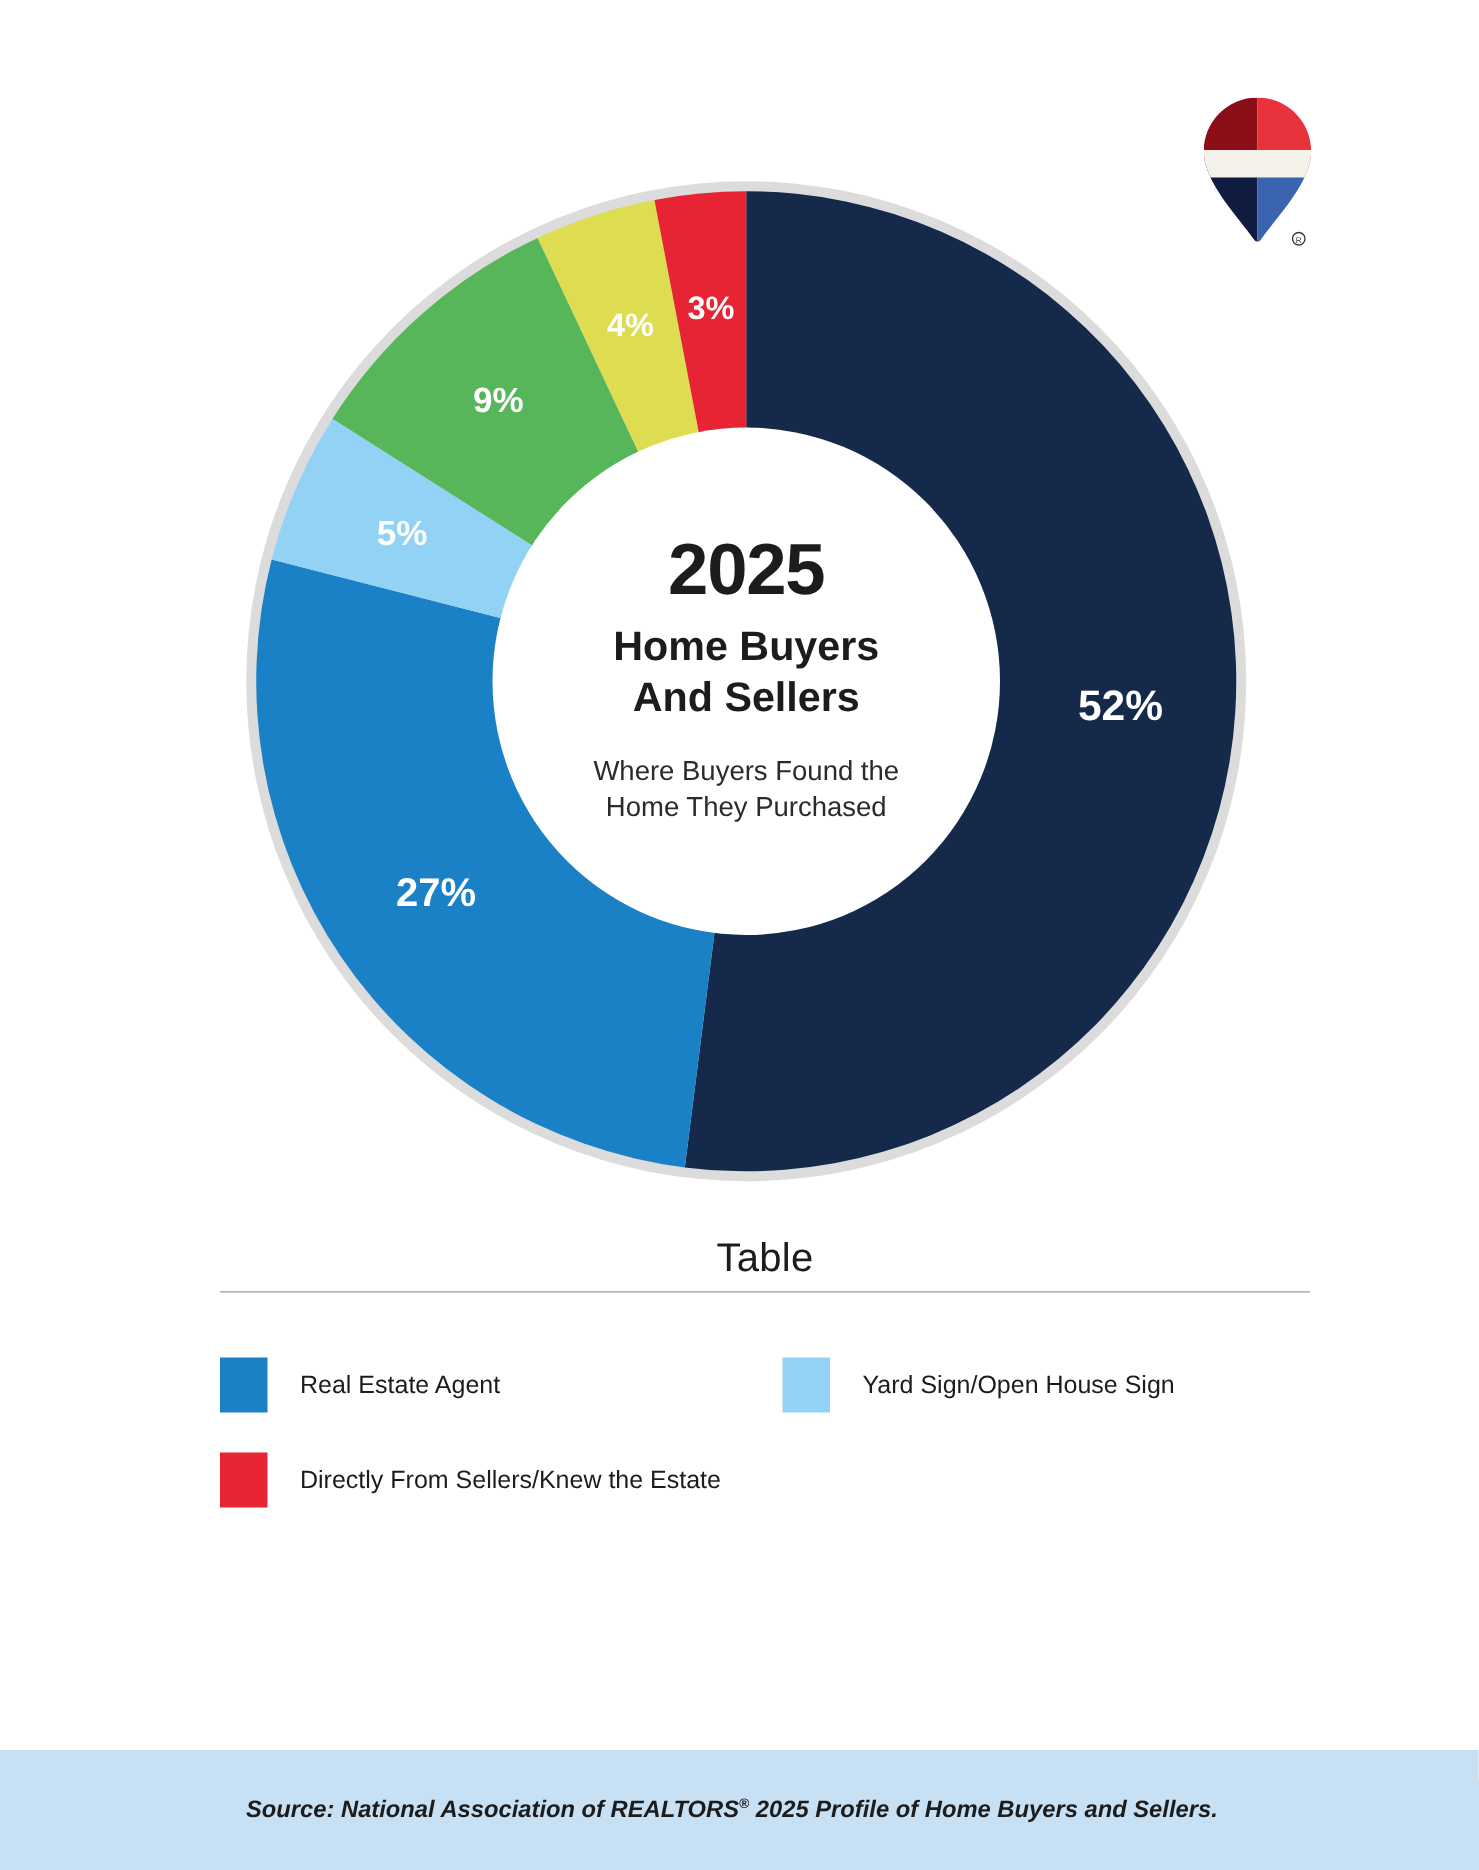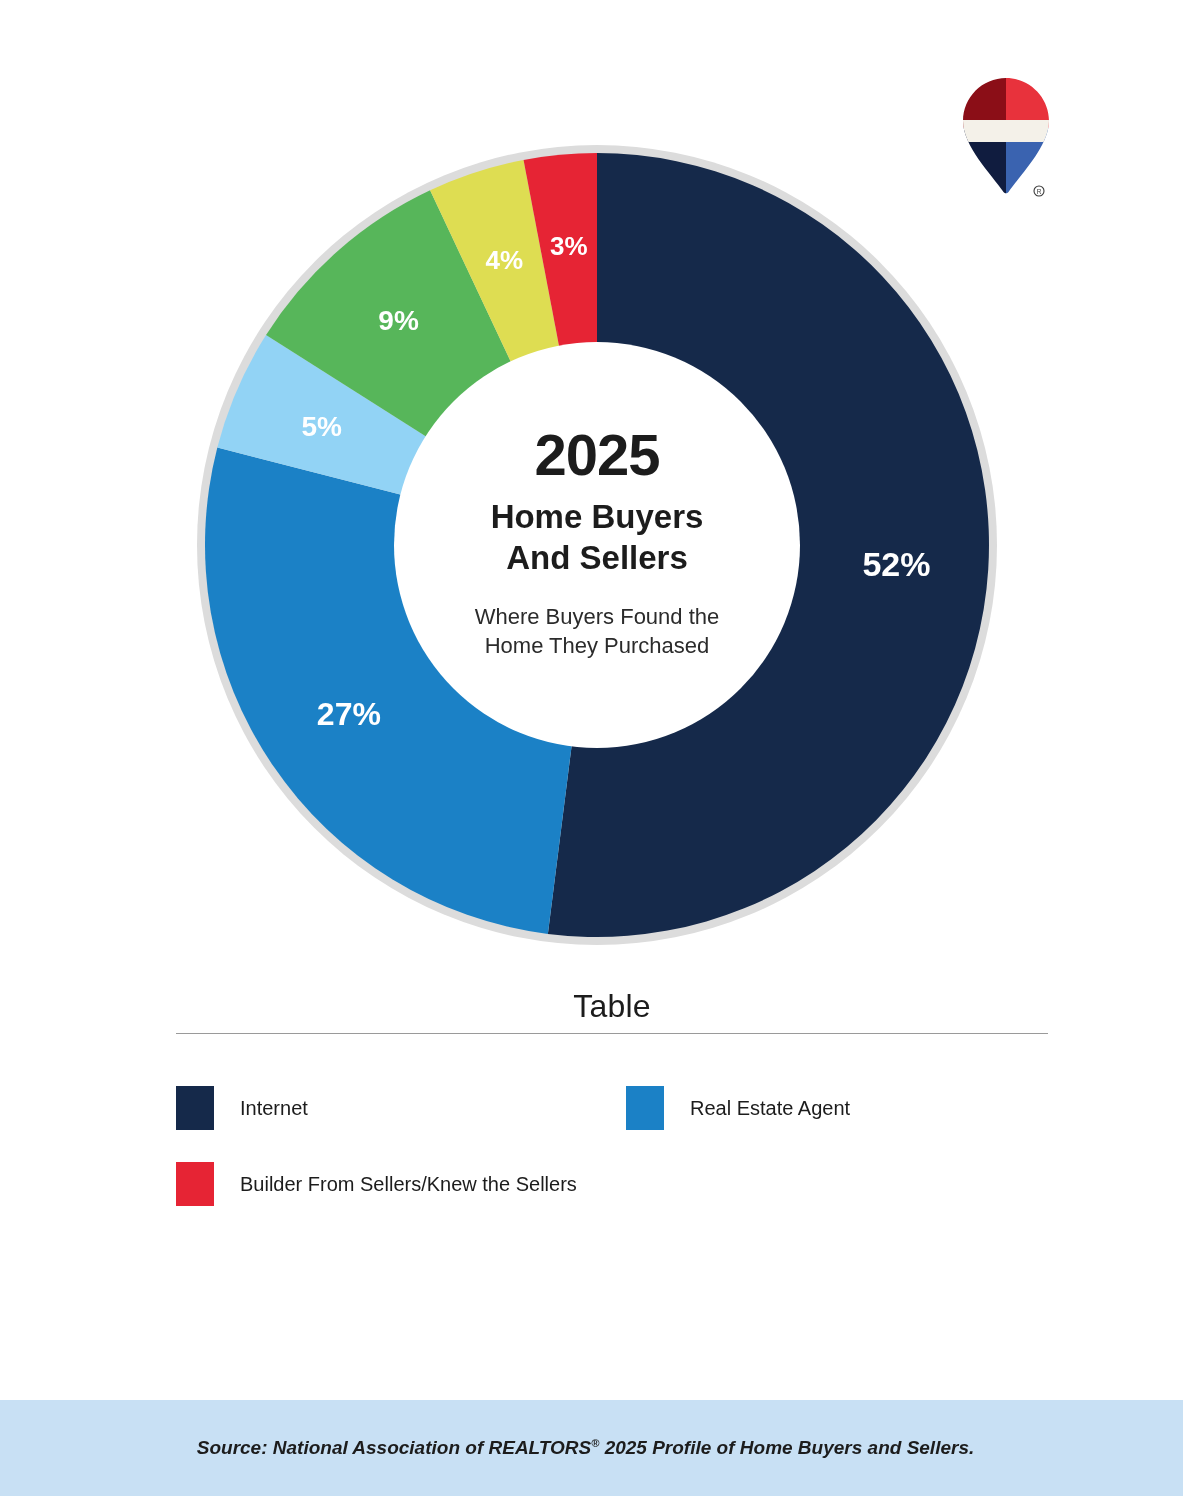"Internet" div.legend-item { html: <div> <span></span> <span>Internet</span> </div> -> none }
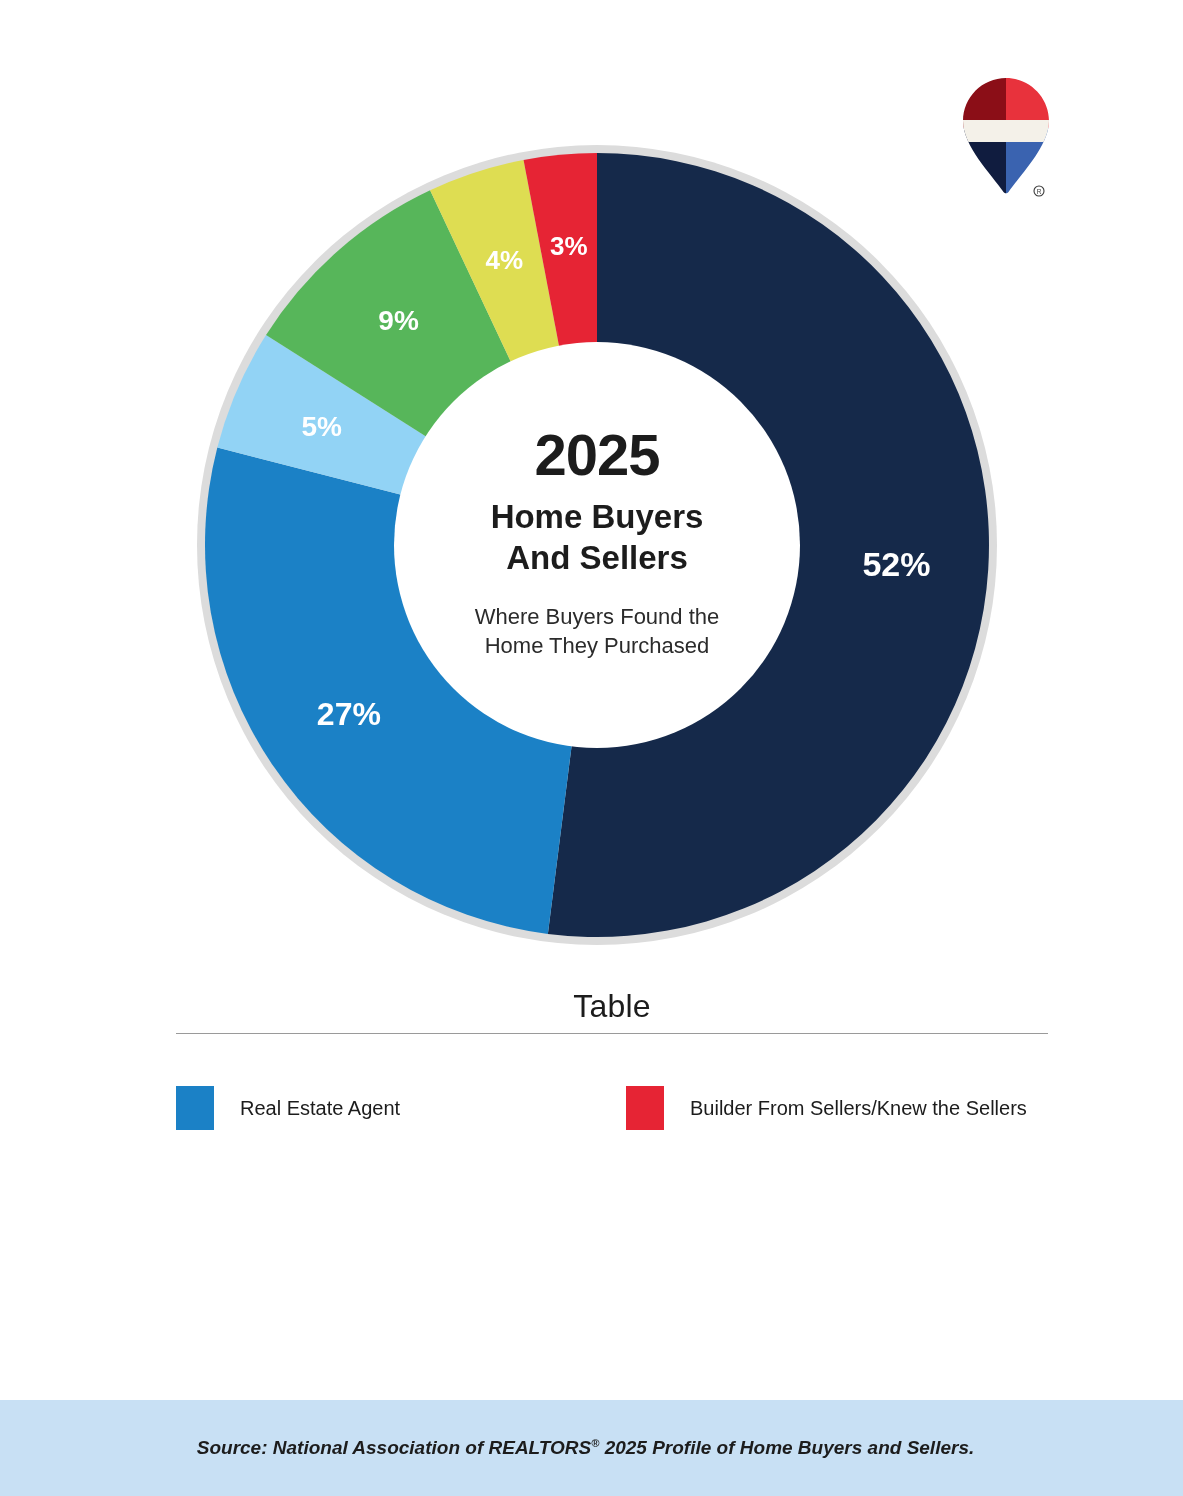"Yard Sign/Open House Sign" div.legend-item { html: none -> <div> <span></span> <span>Yard Sign/Open House Sign</span> </div> }
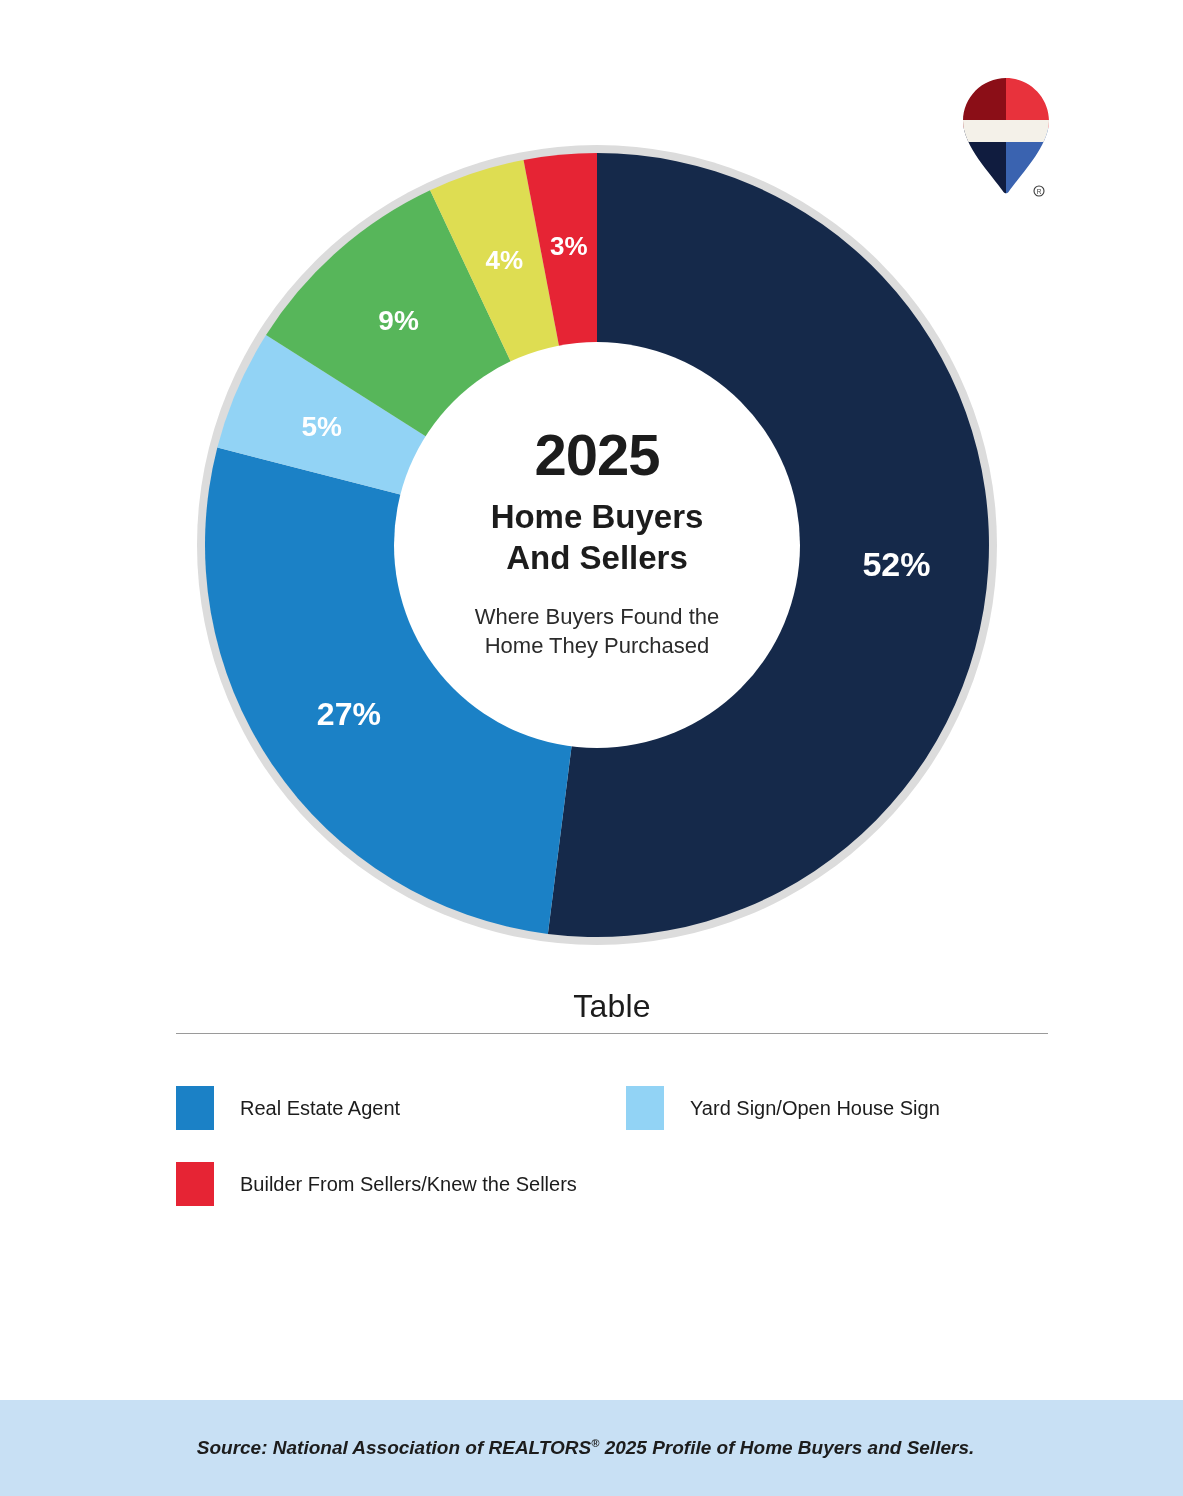"Builder From Sellers/Knew the Sellers" span.legend-label { text: Builder From Sellers/Knew the Sellers -> Directly From Sellers/Knew the Estate }
